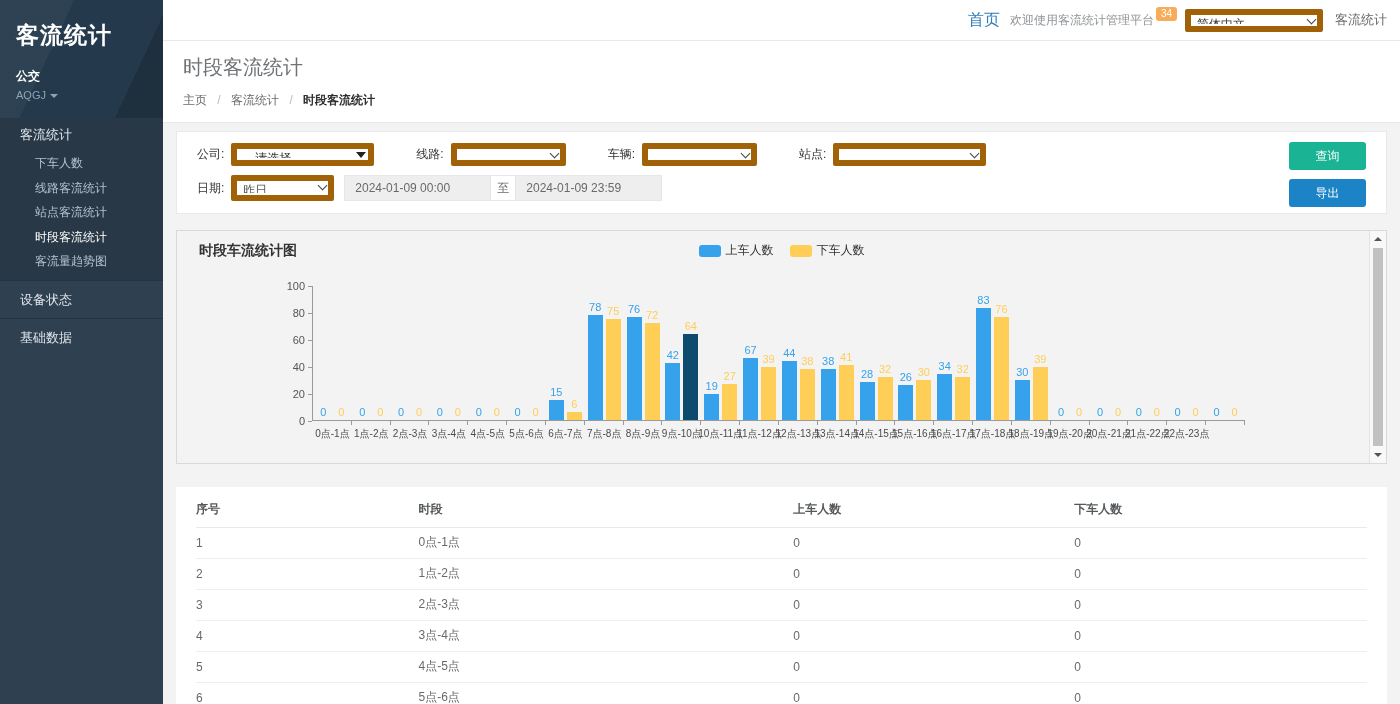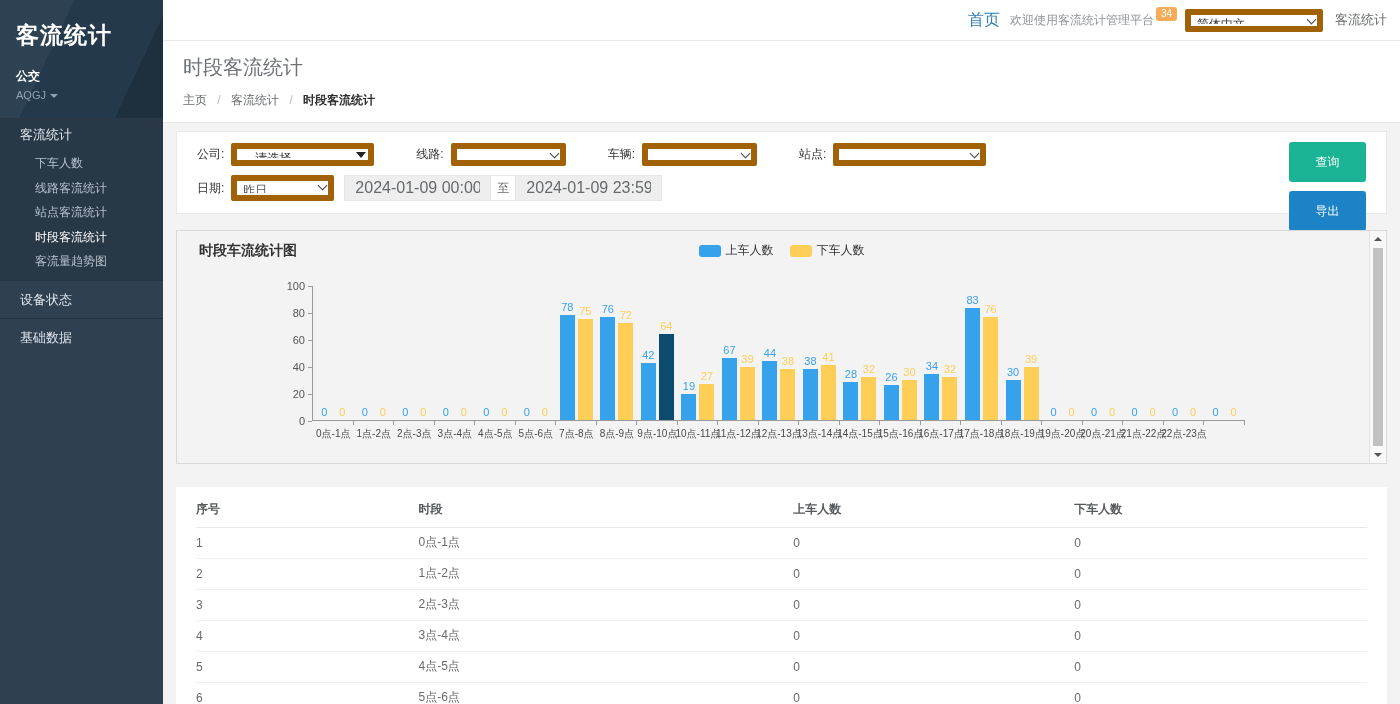"查询" .btn { height: 40px -> 28px }
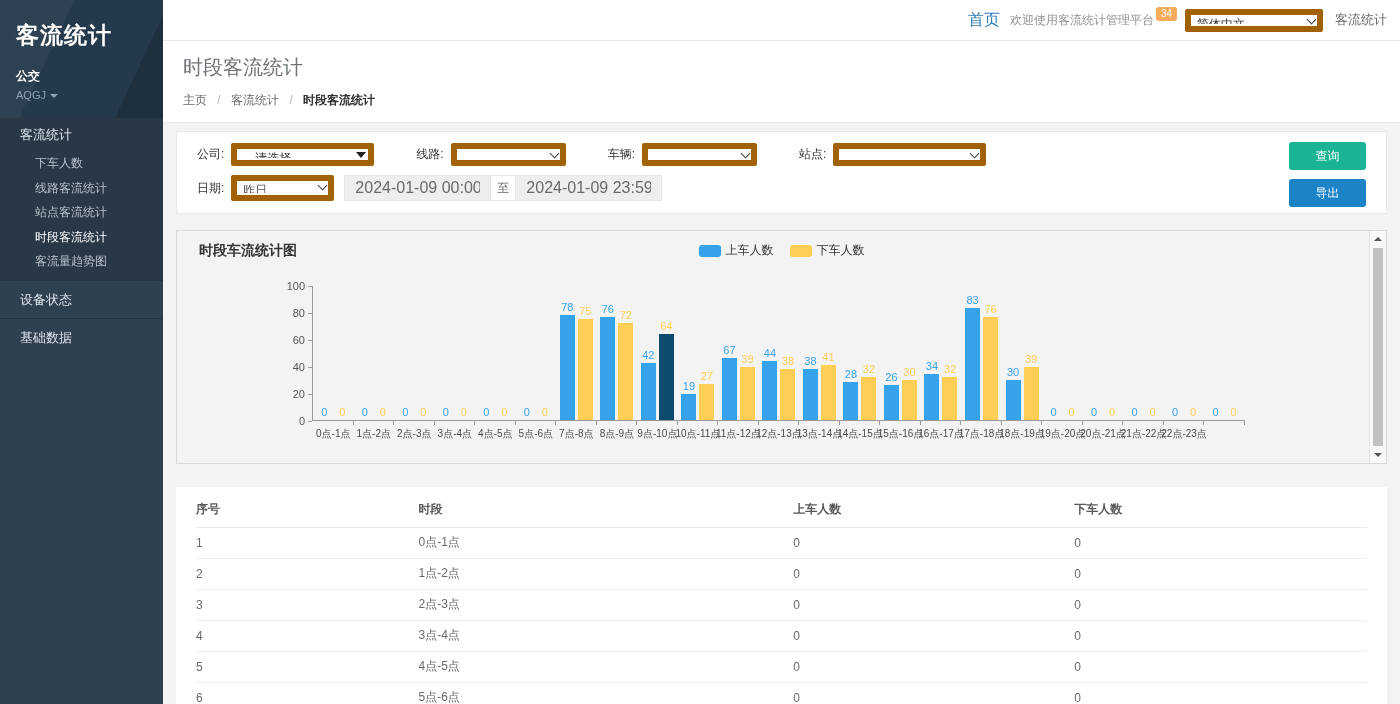"2024-01-09 00:00" .date-input { font-size: 16px -> 12px }
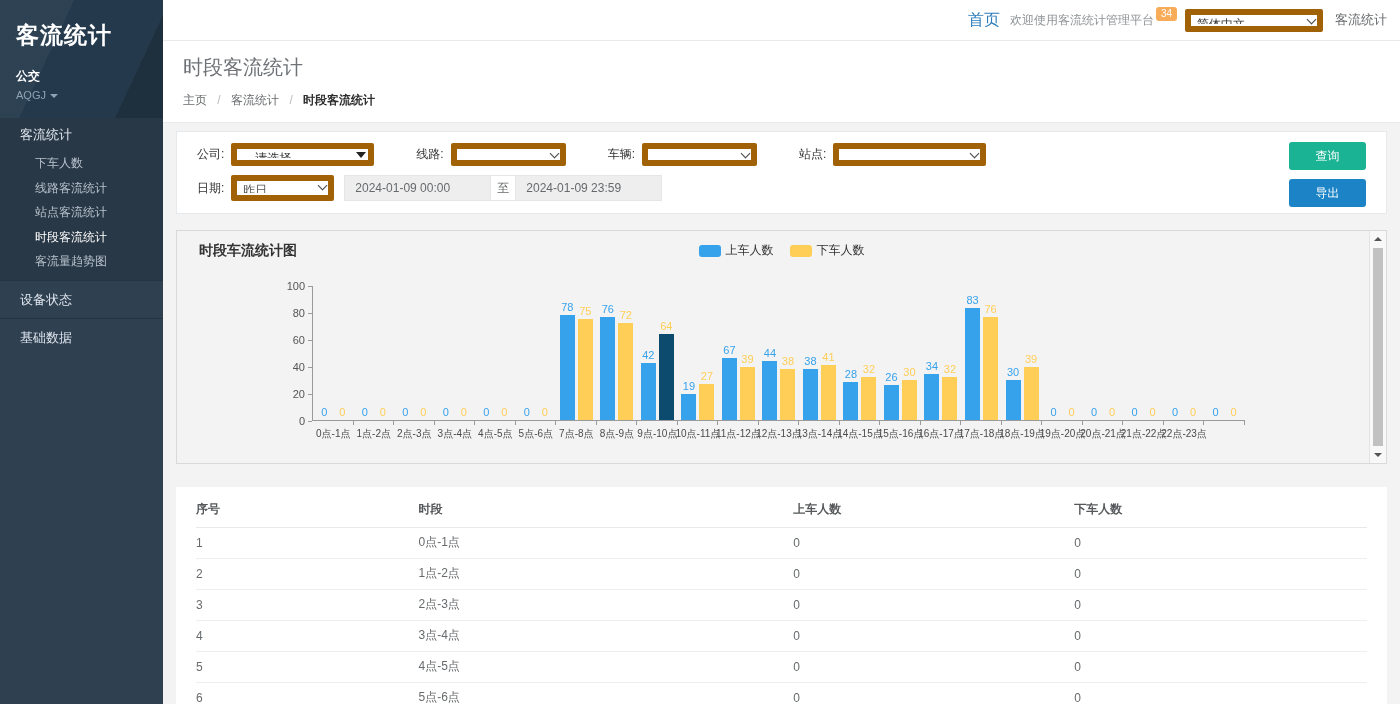"15" div.grp { html: none -> <div> <div> <span>15</span> </div> <div> <span>6</span> </div> <span>6点-7点</span> </div> }
